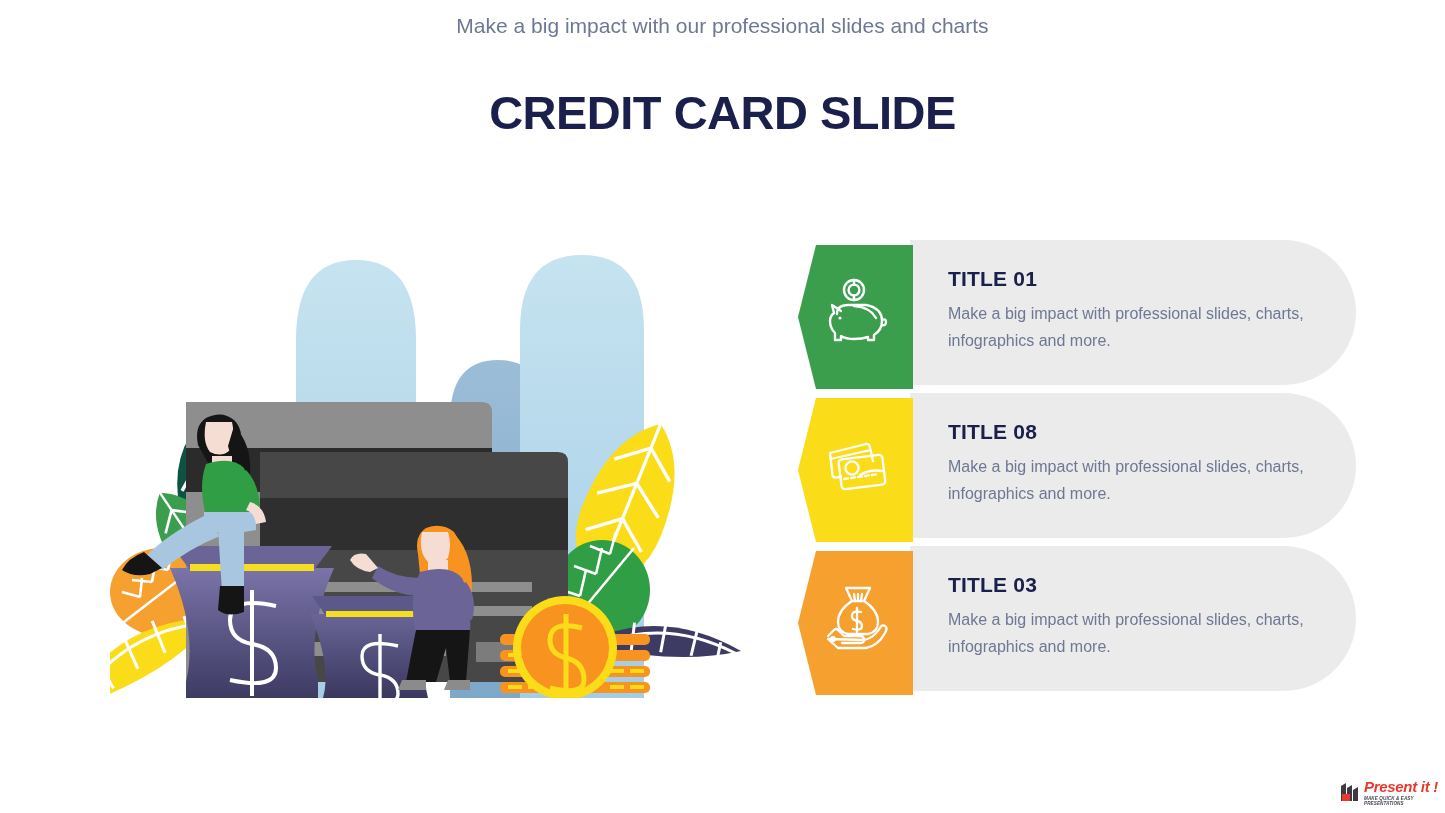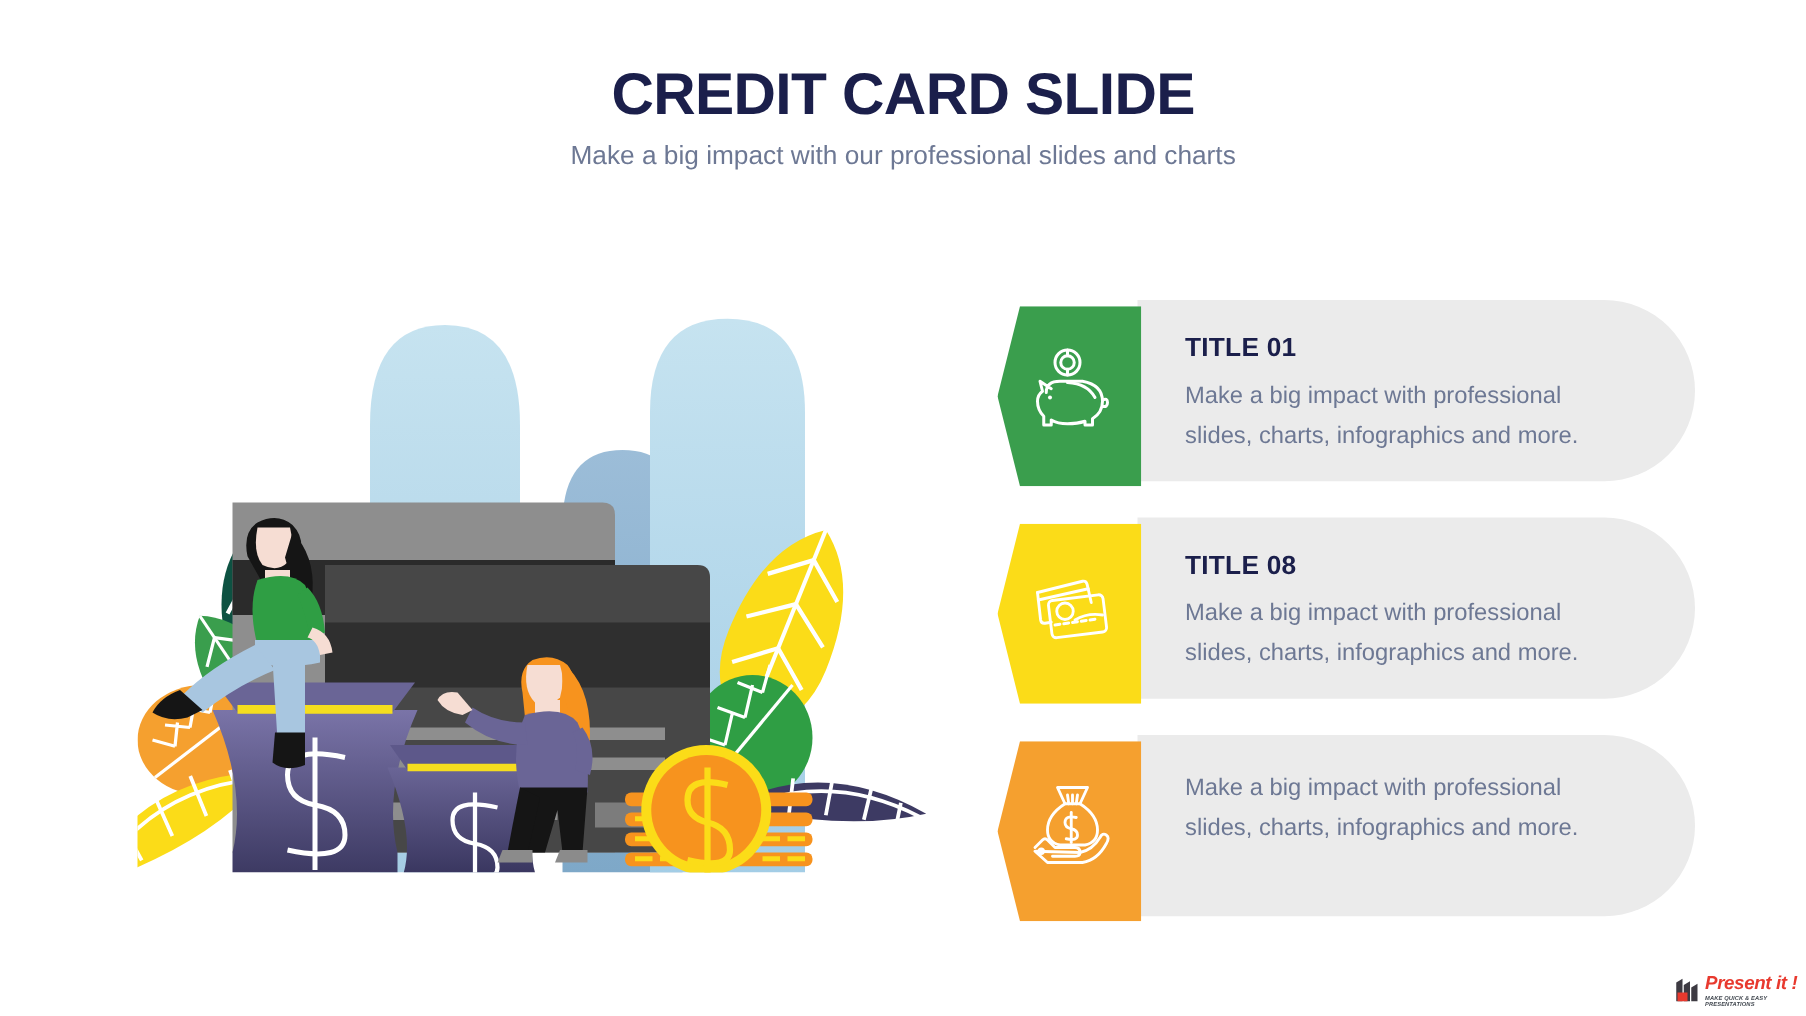"CREDIT CARD SLIDE" div { order: before "Make a big impact with our" -> after "Make a big impact with our" }
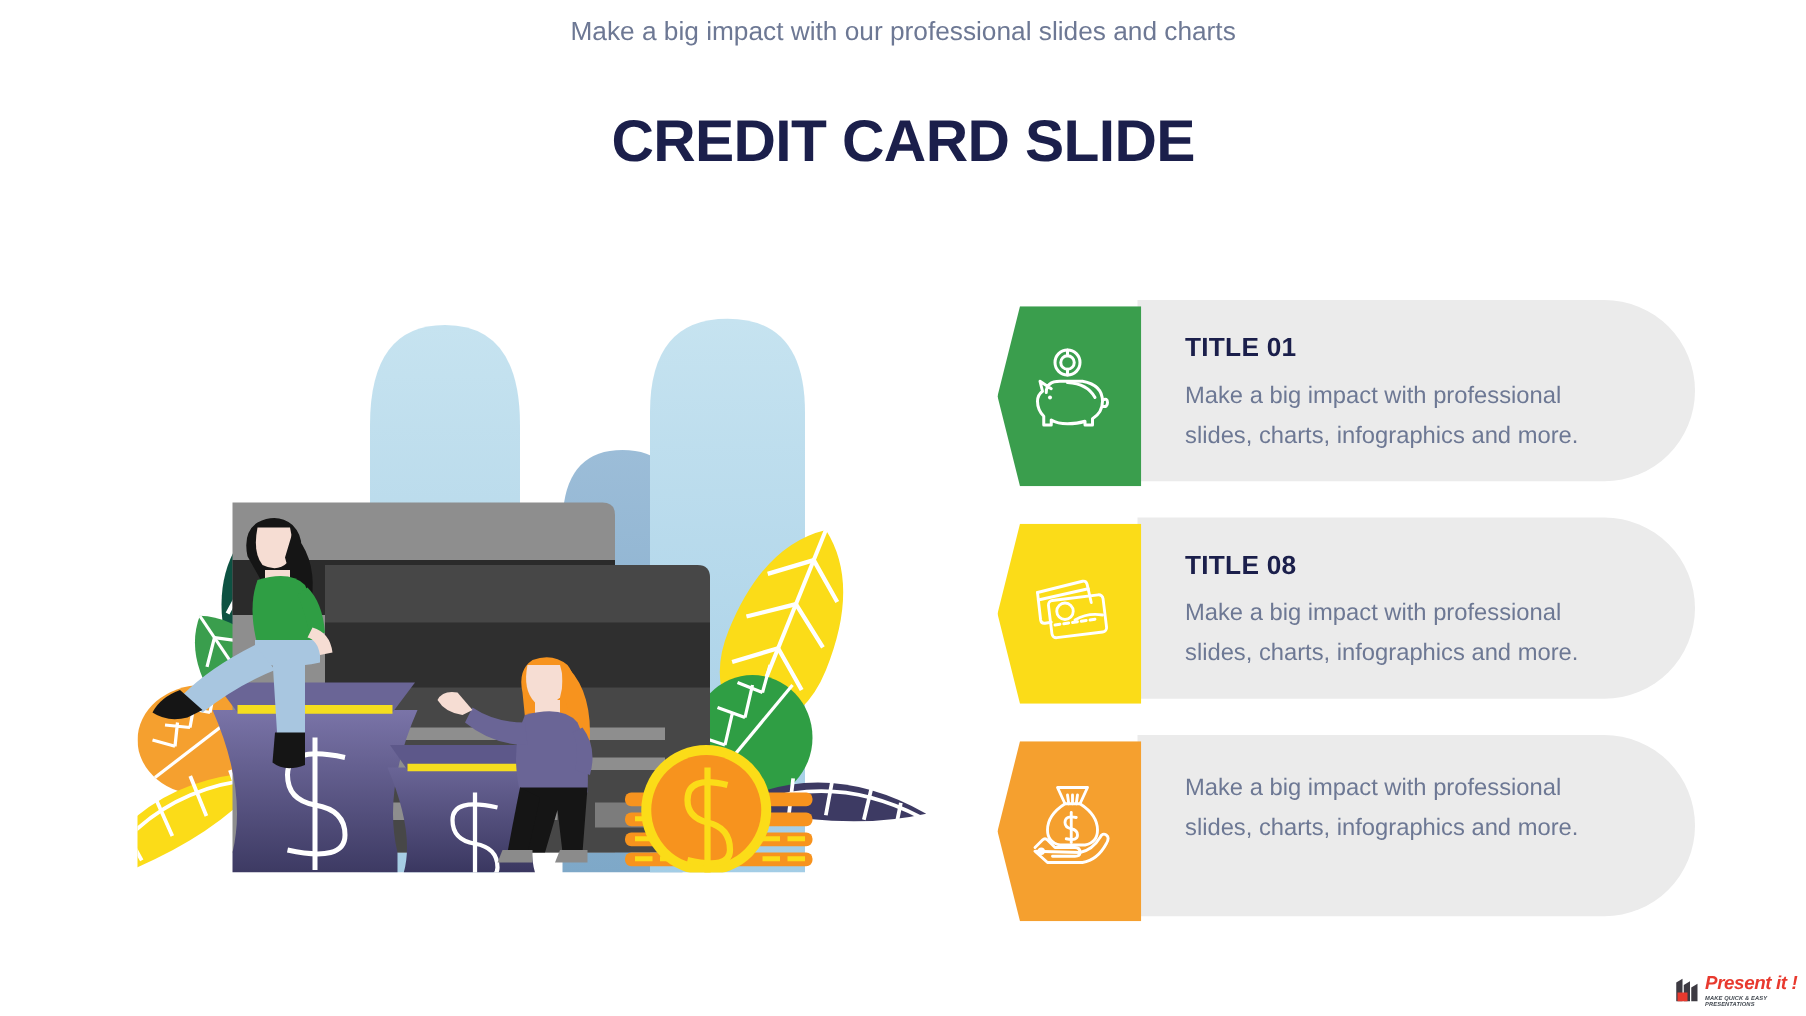"TITLE 01" .info-card { margin-bottom: 29px -> 8px }
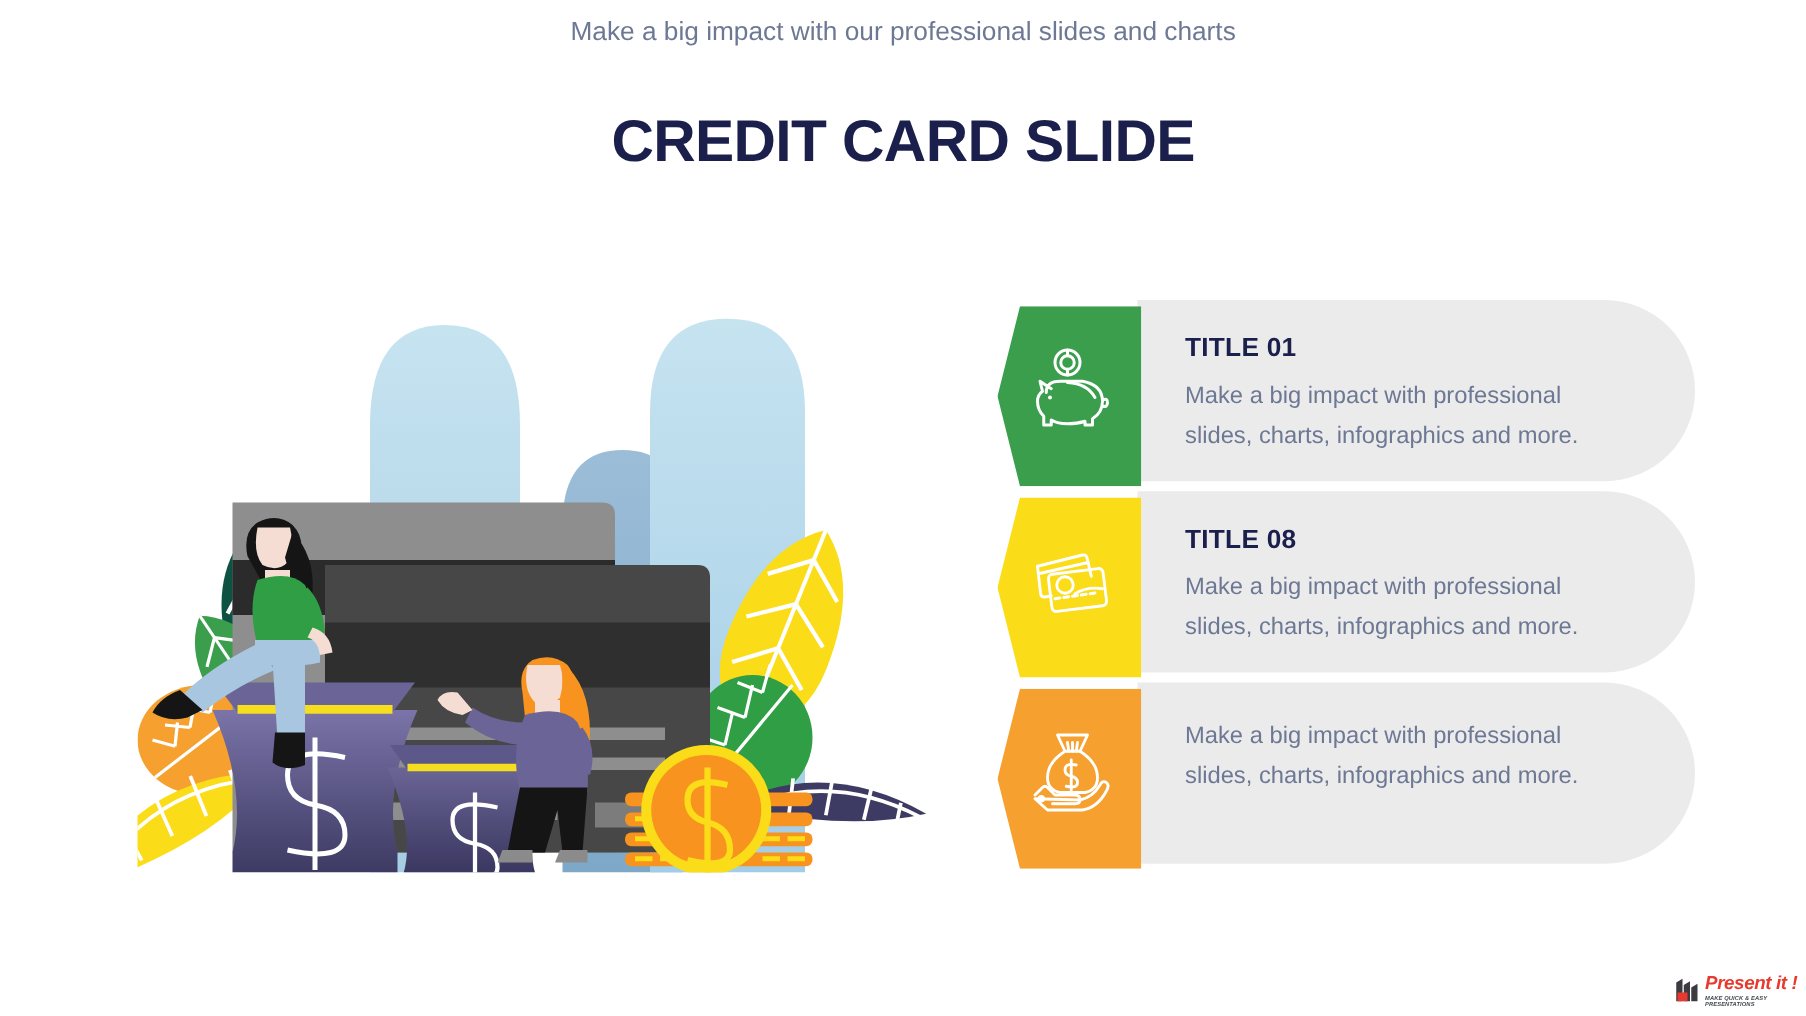"Make a big impact with professional" .card-desc { font-size: 19px -> 16px }
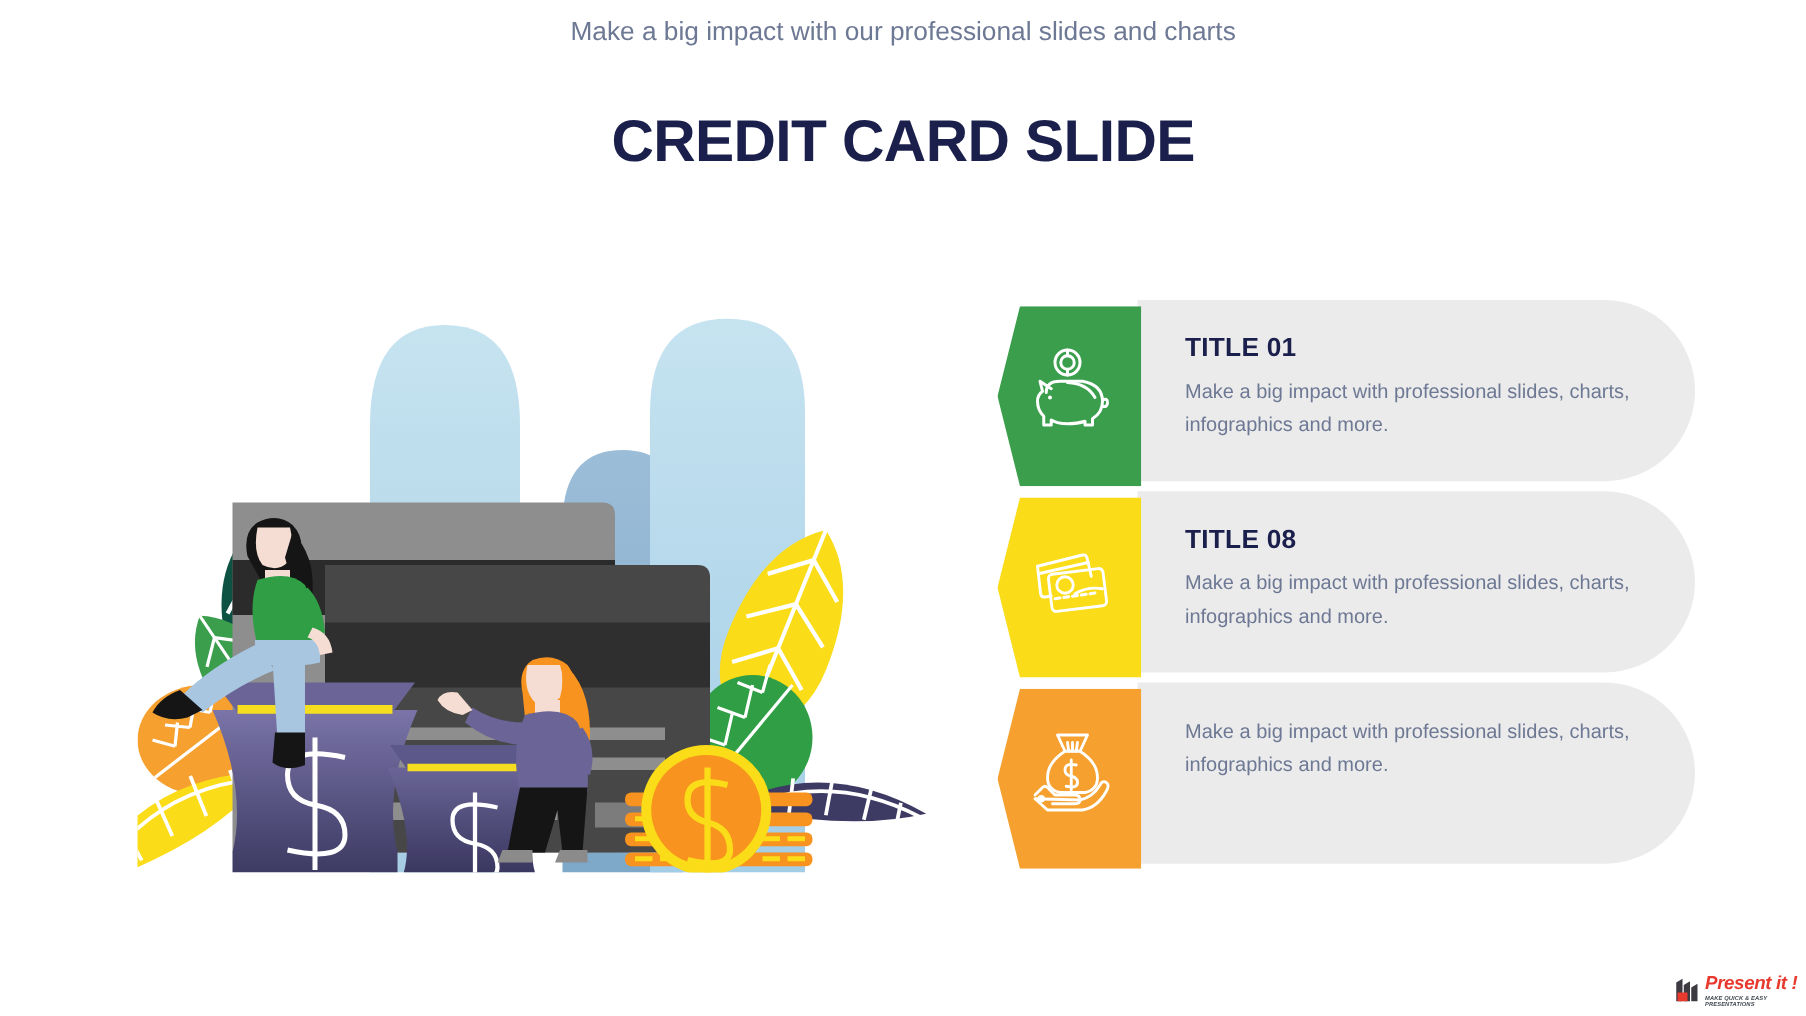"TITLE 03" div.card-title { html: none -> <div>TITLE 03</div> }
